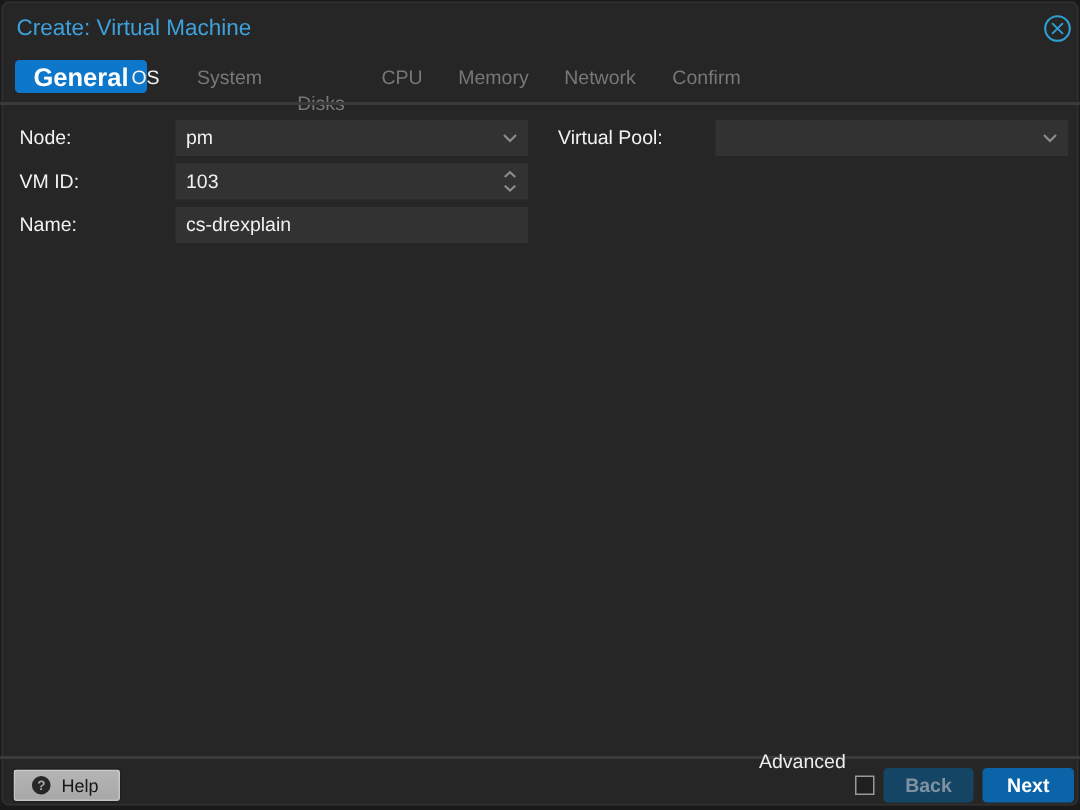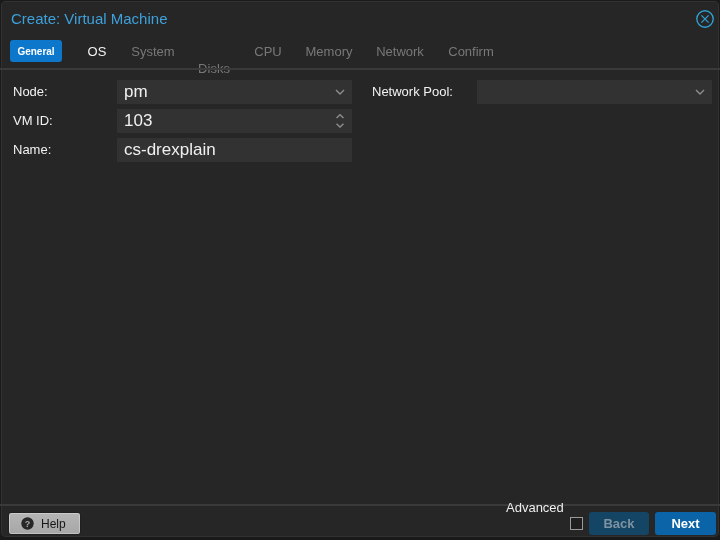"General" #tabGeneral { font-size: 10px -> 17px; width: 52px -> 88px }
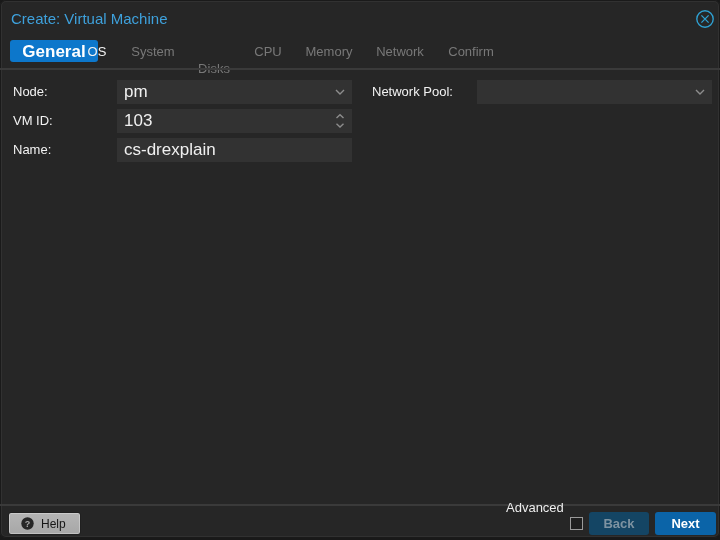"pm" .fld .txt { font-size: 17px -> 13px }
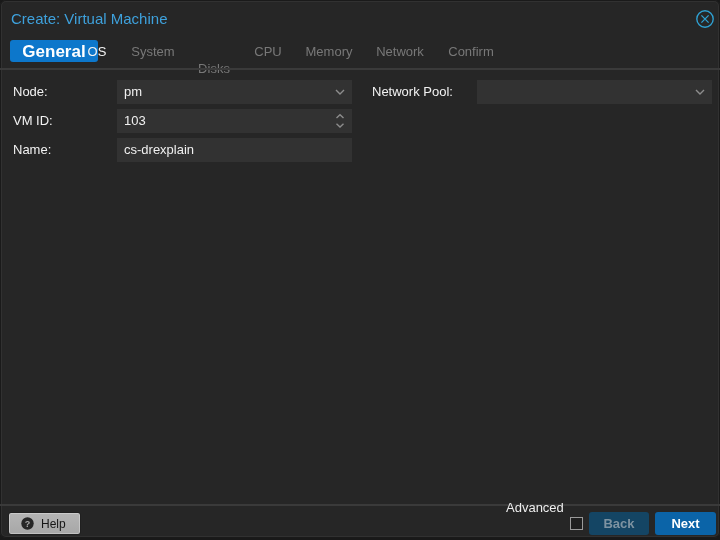"Network Pool:" div.abs { text: Network -> Virtual }
